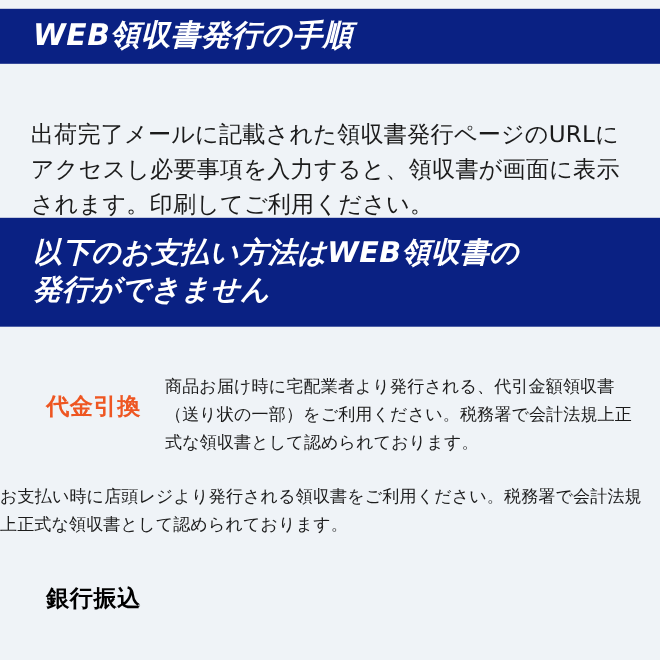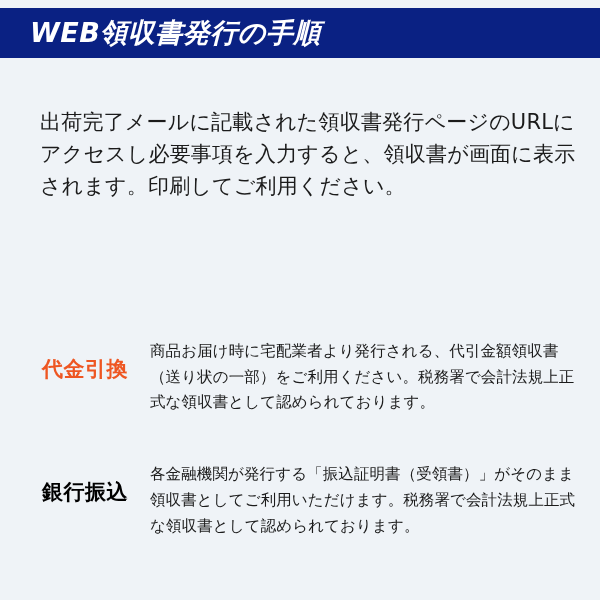"出荷完了メールに記載された領収書発行ページのURLにアクセスし必要事項を入力する" .intro { left: 40px -> 28px }
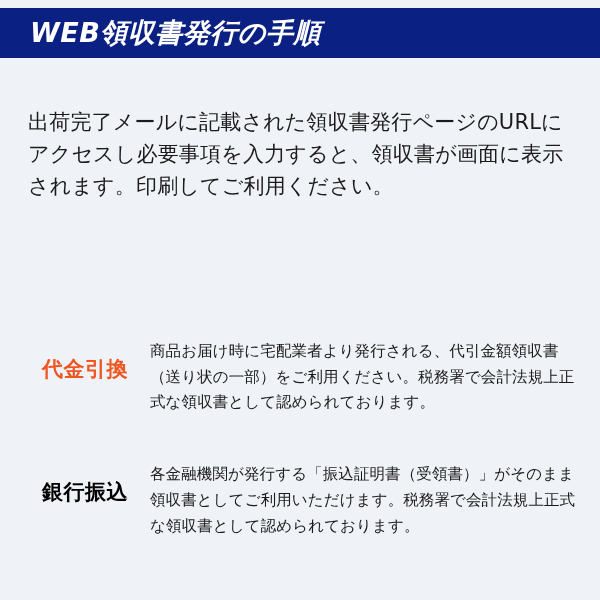"以下のお支払い方法はWEB領収書の" div.band { html: none -> <div> <h2>以下のお支払い方法はWEB領収書の 発行ができません</h2> </div> }
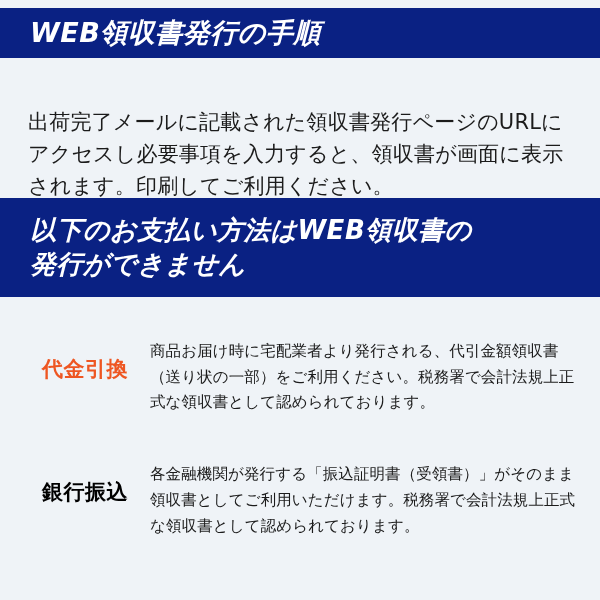"お支払い時に店頭レジより発行される領収書をご利用ください。税務署で会計法規上正式" div.method-desc { html: none -> <div>お支払い時に店頭レジより発行される領収書をご利用ください。税務署で会計法規上正式な領収書として認められております。</div> }
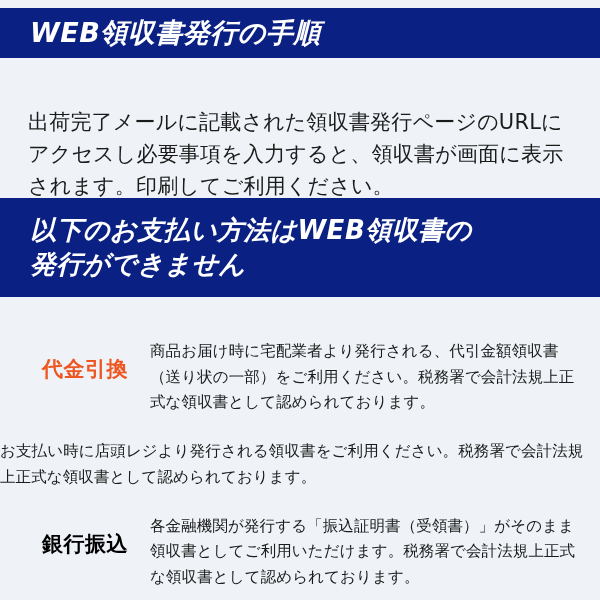"各金融機関が発行する「振込証明書（受領書）」がそのまま領収書としてご利用いただけ" div.method-desc { html: <div>各金融機関が発行する「振込証明書（受領書）」がそのまま領収書としてご利用いただけます。税務署で会計法規上正式な領収書として認められております。</div> -> none }
